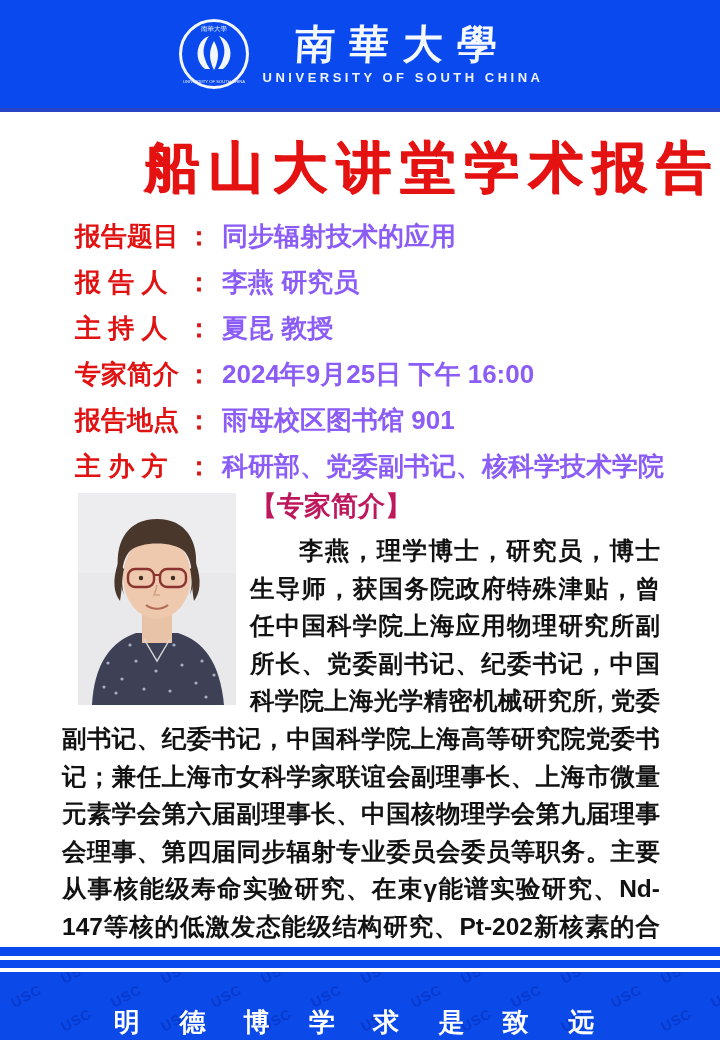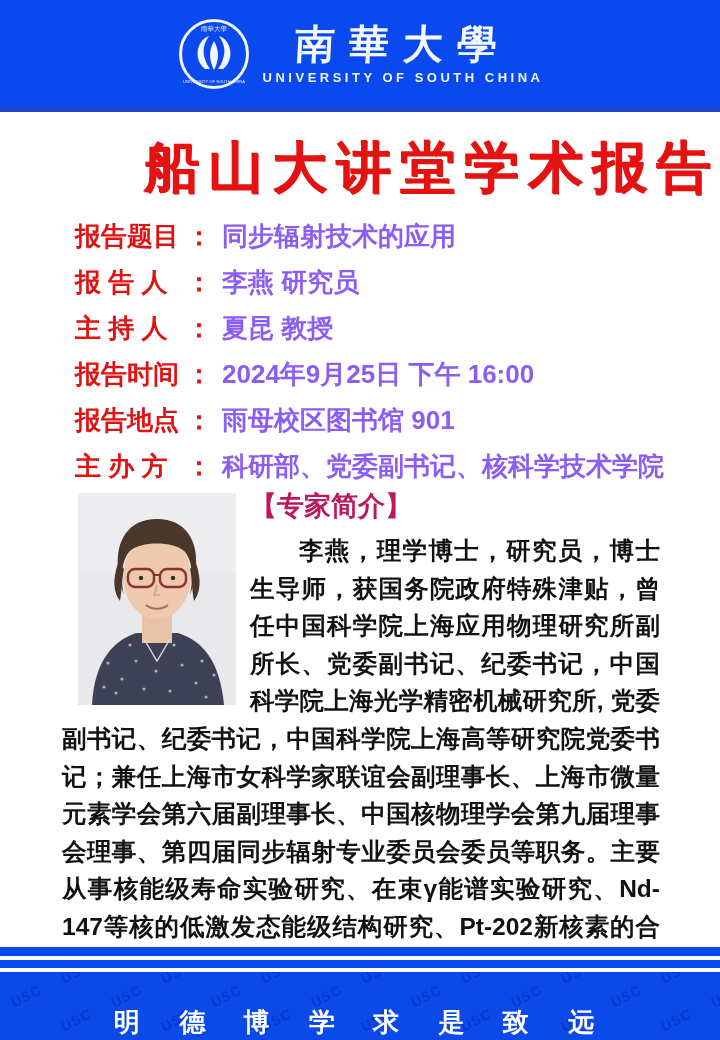"报告时间" span.info-label { text: 报告时间 -> 专家简介 }
